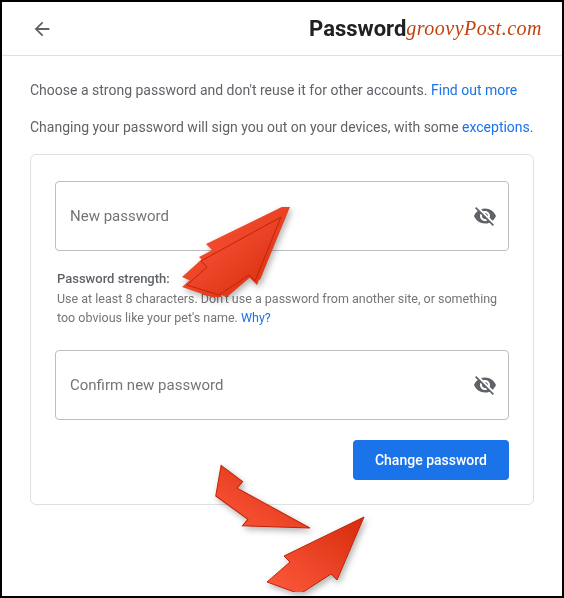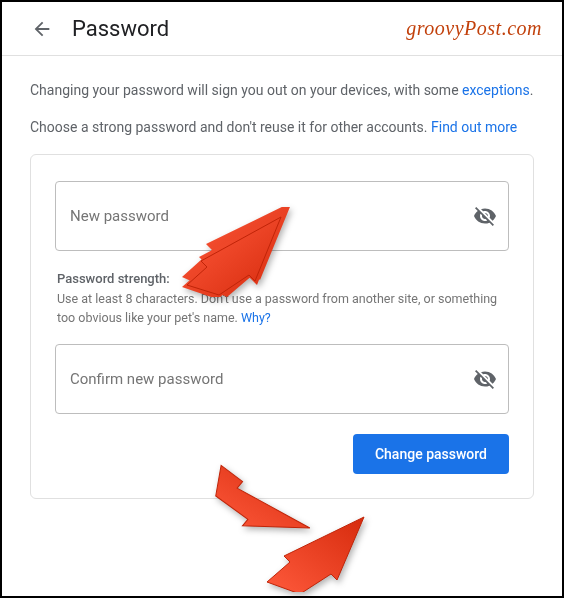"Password" .page-title { font-weight: 400 -> 700; text-align: none -> right }
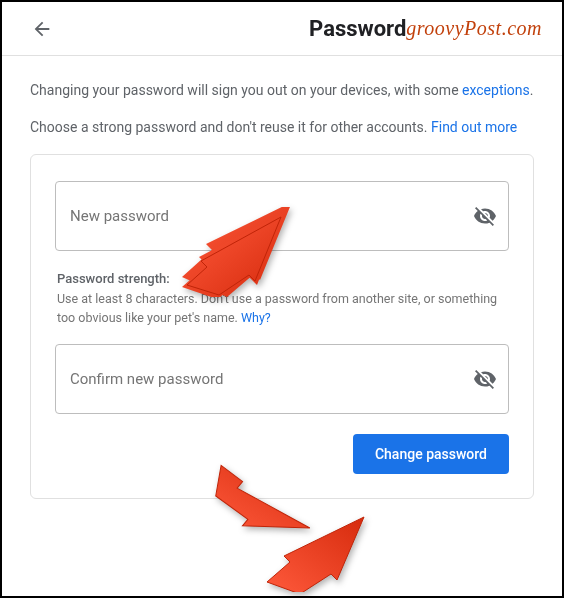"Changing your password will sign" p.intro-text { order: before "Choose a strong password and" -> after "Choose a strong password and" }
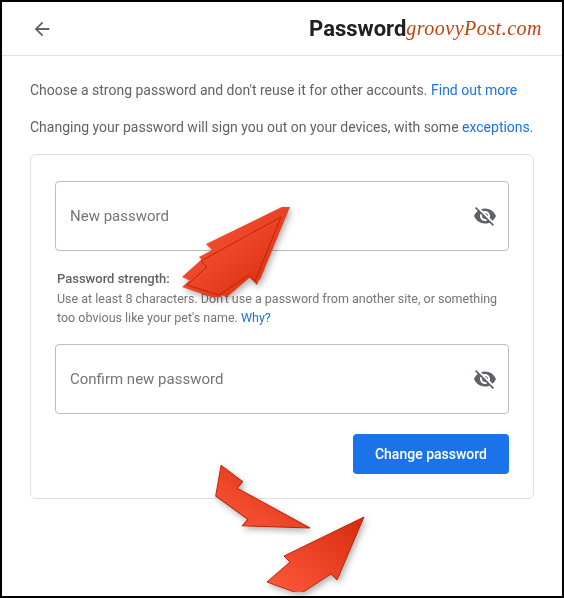"Password strength:" .strength-section { margin-bottom: 16px -> 22px }
